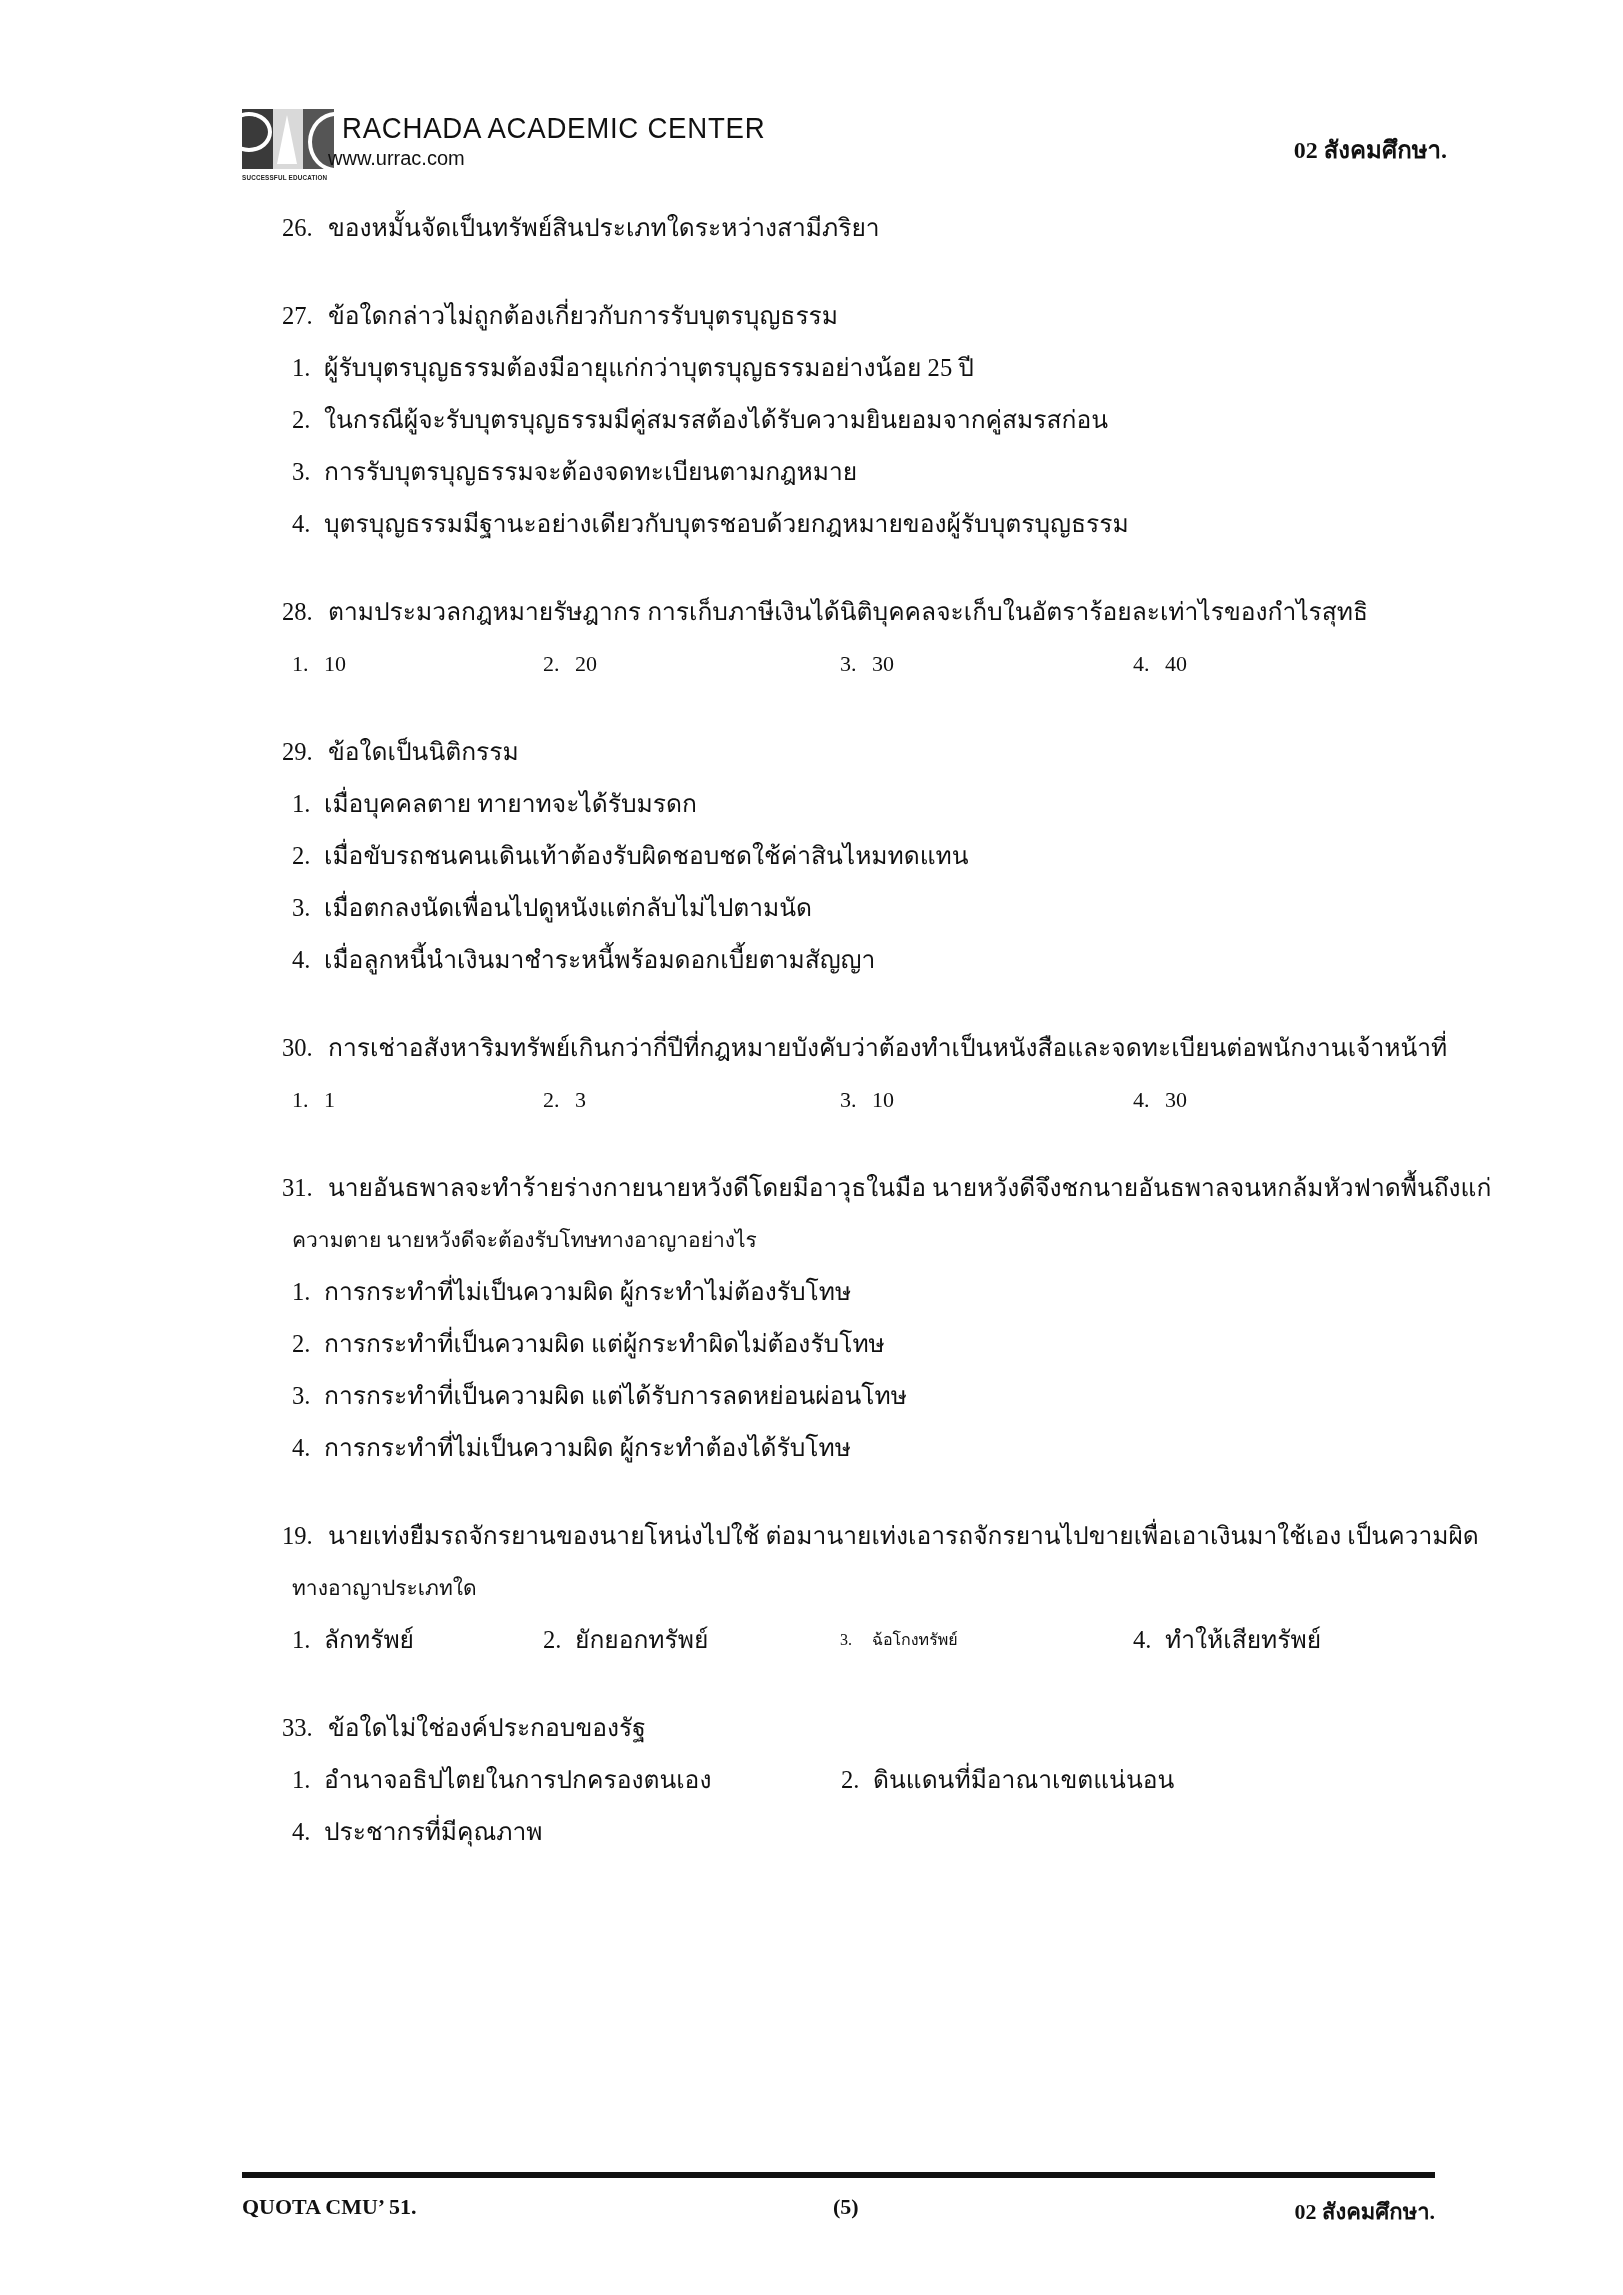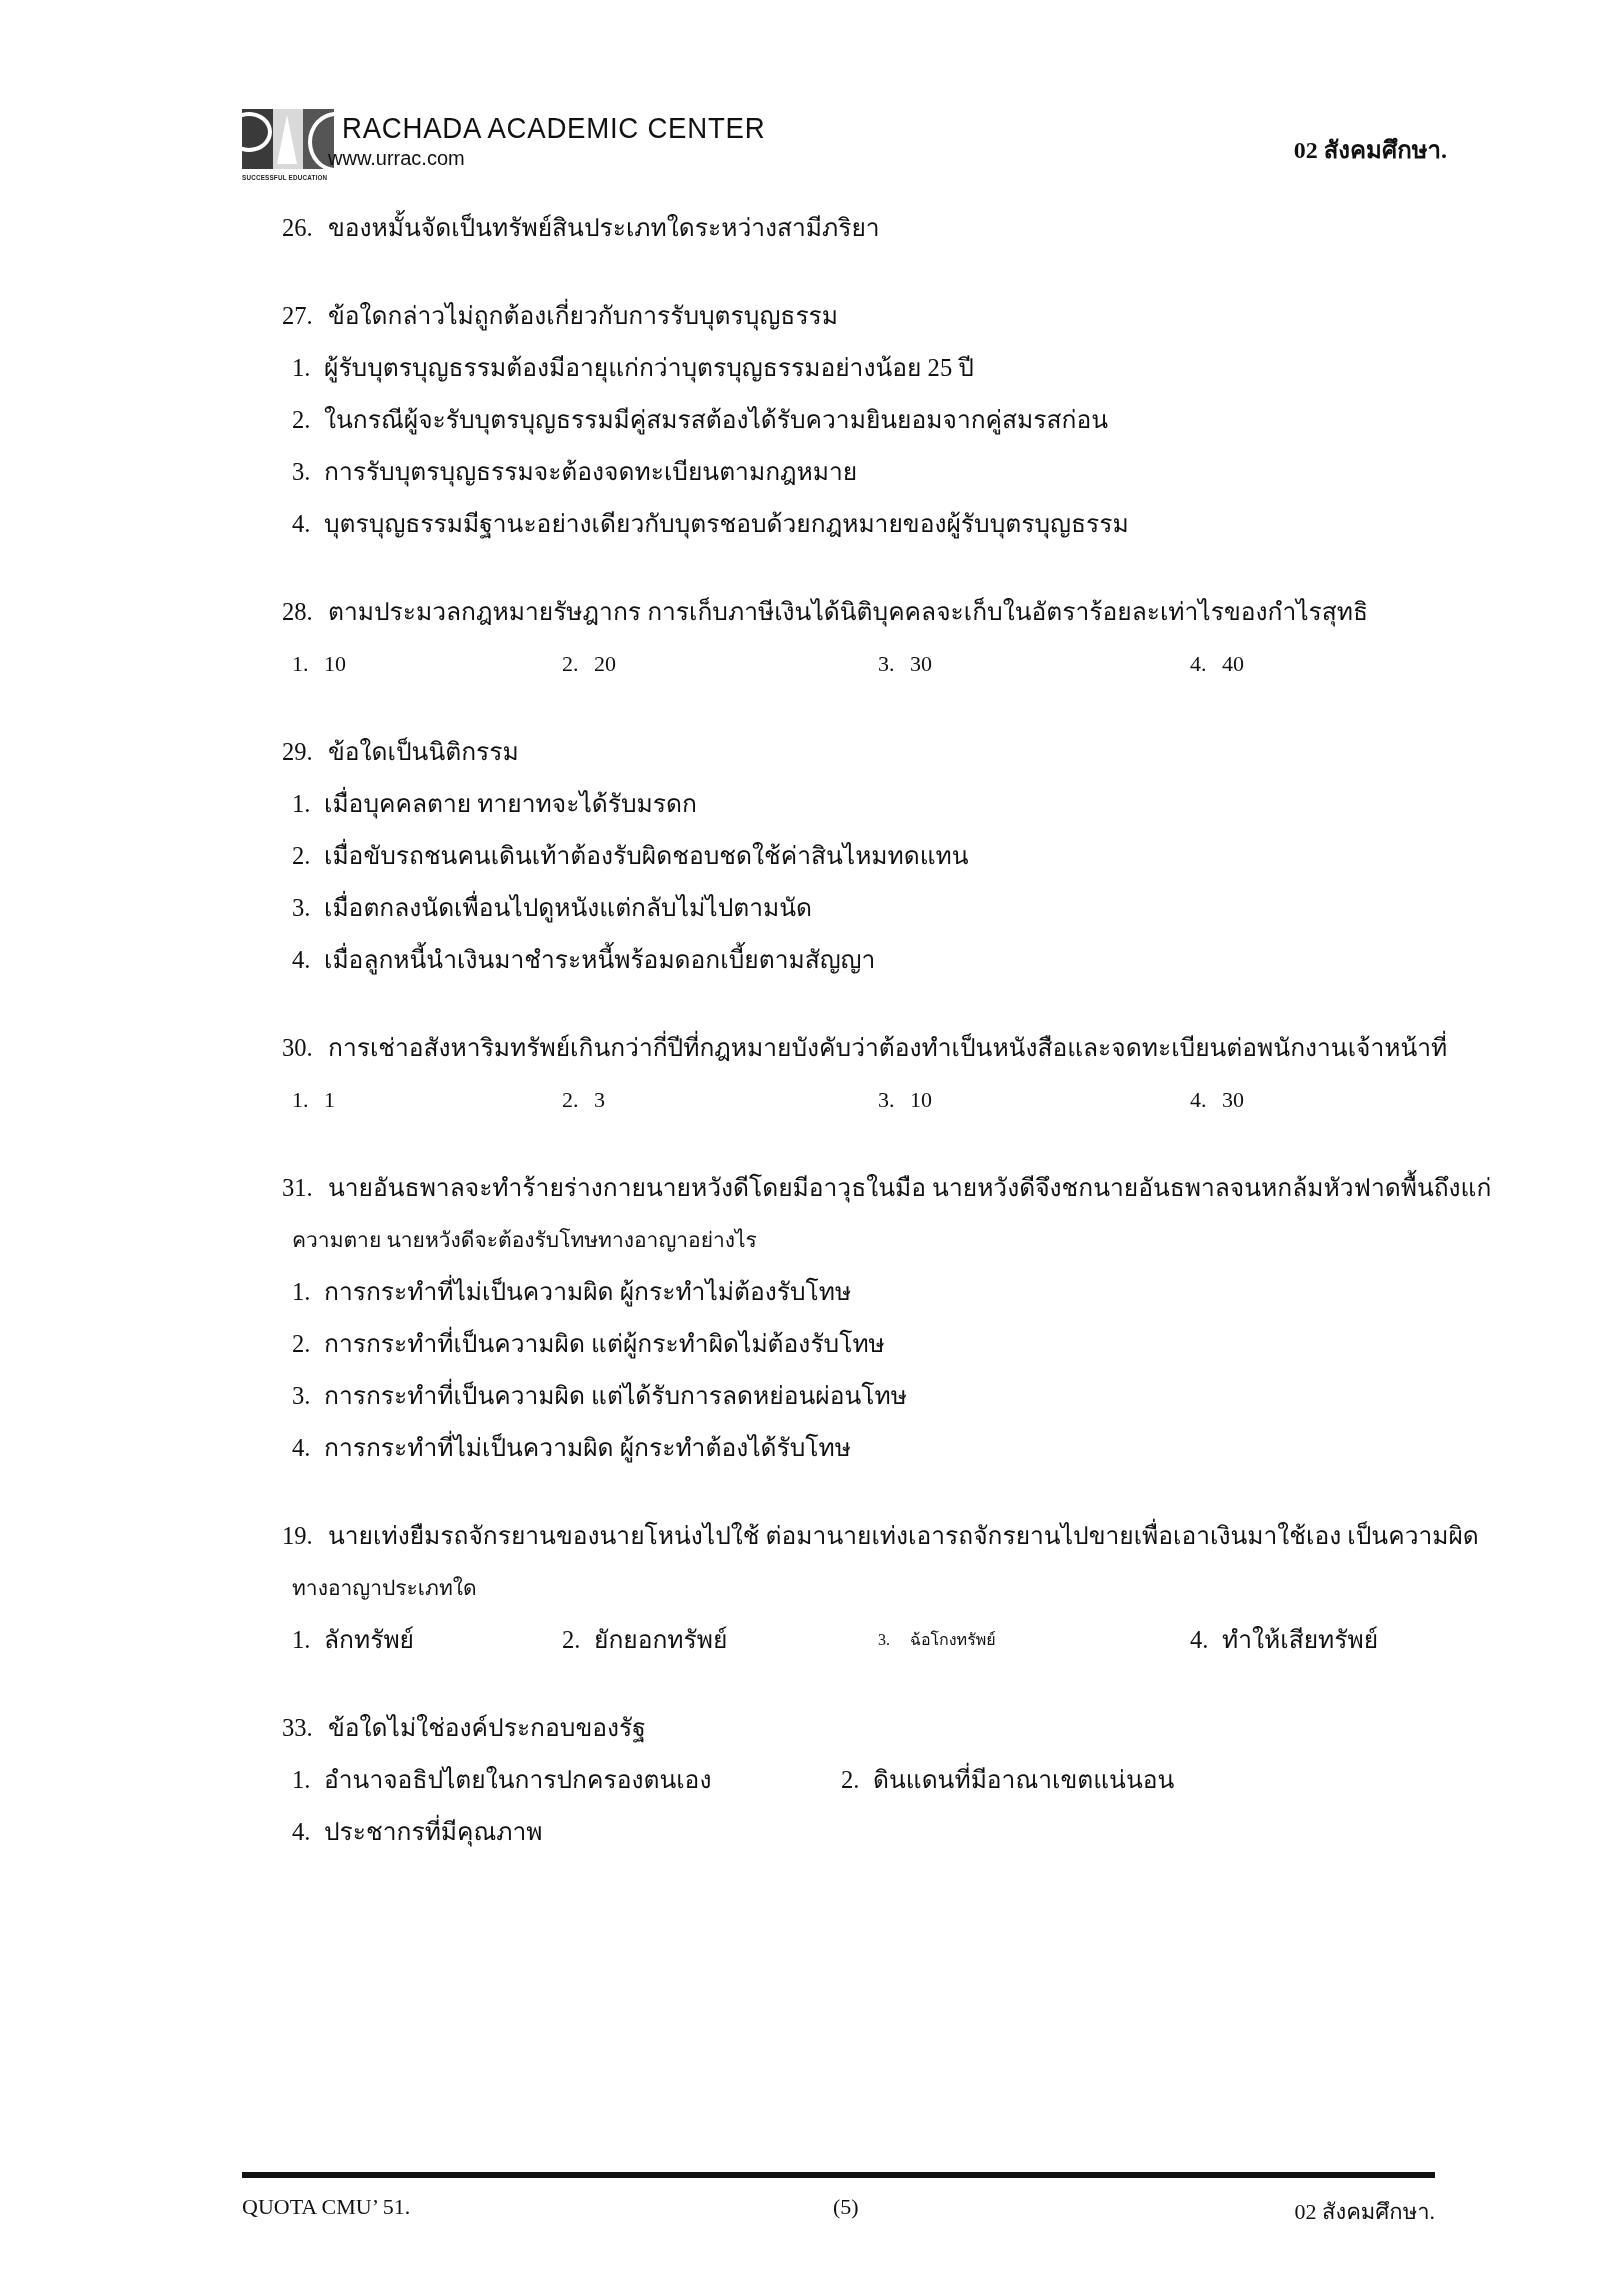"1. 10" .opts.grid4 { gap: 19px -> none }
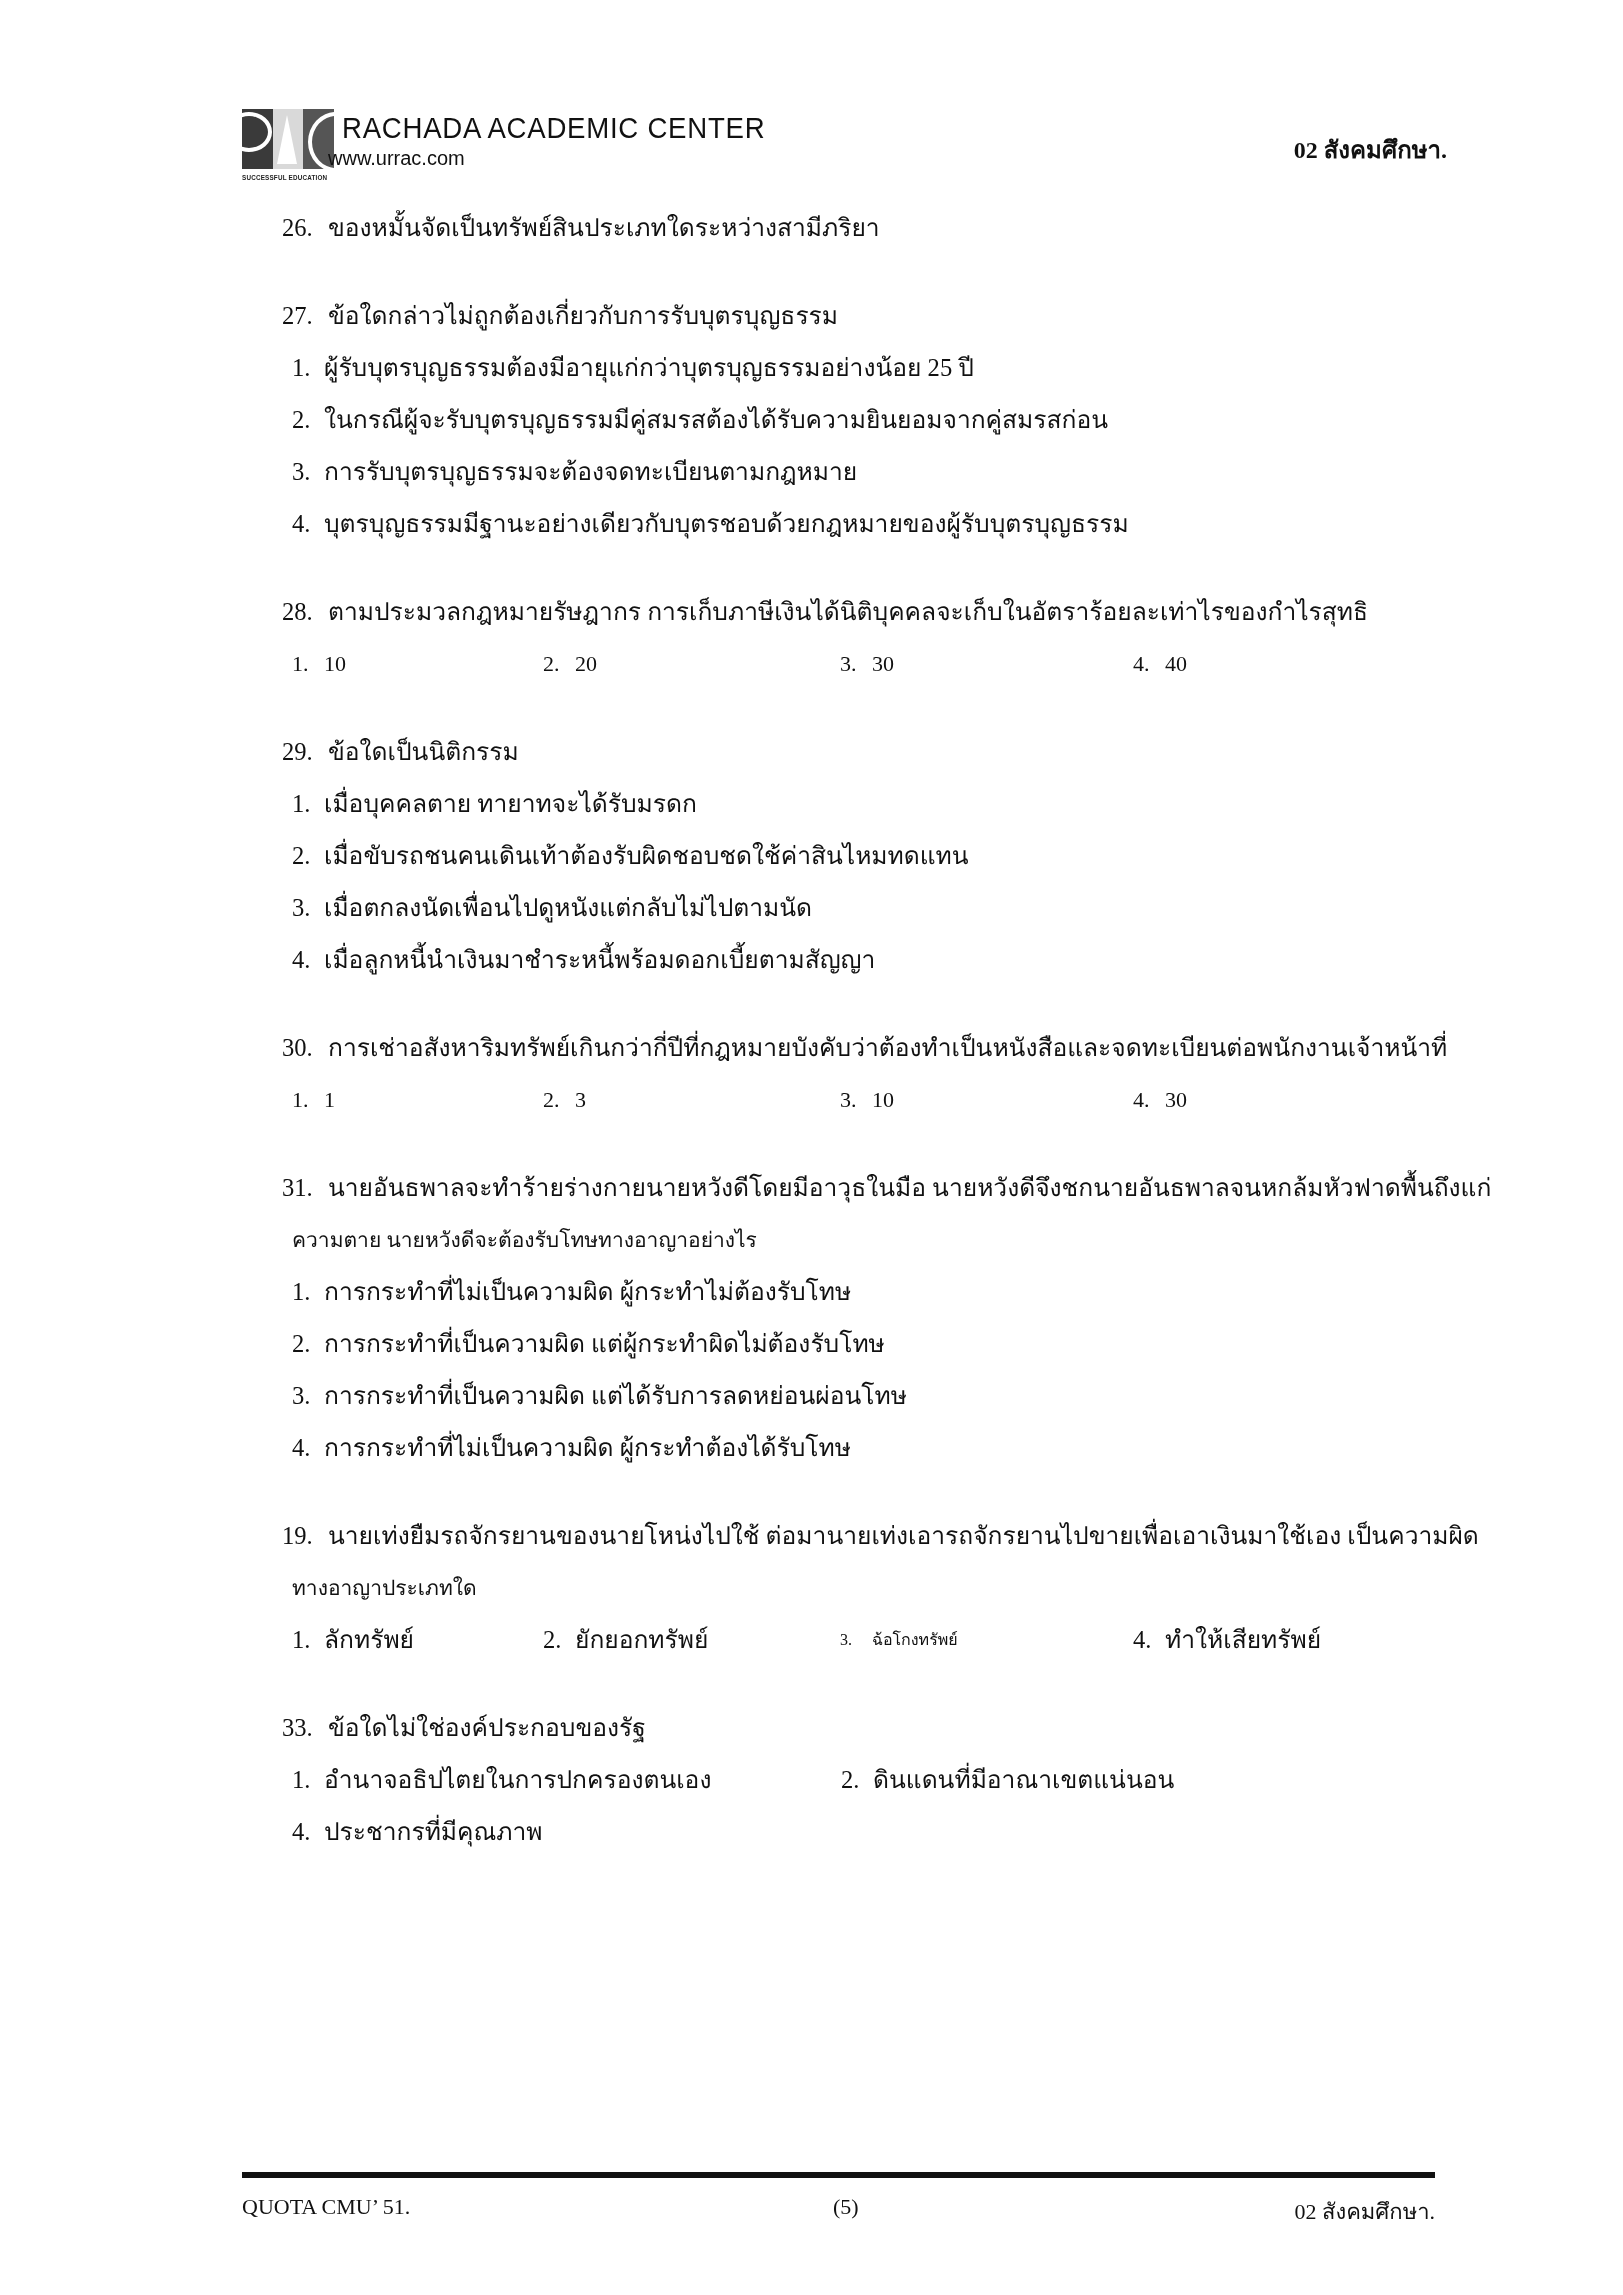"QUOTA CMU’ 51." .footer { font-weight: normal -> bold }
